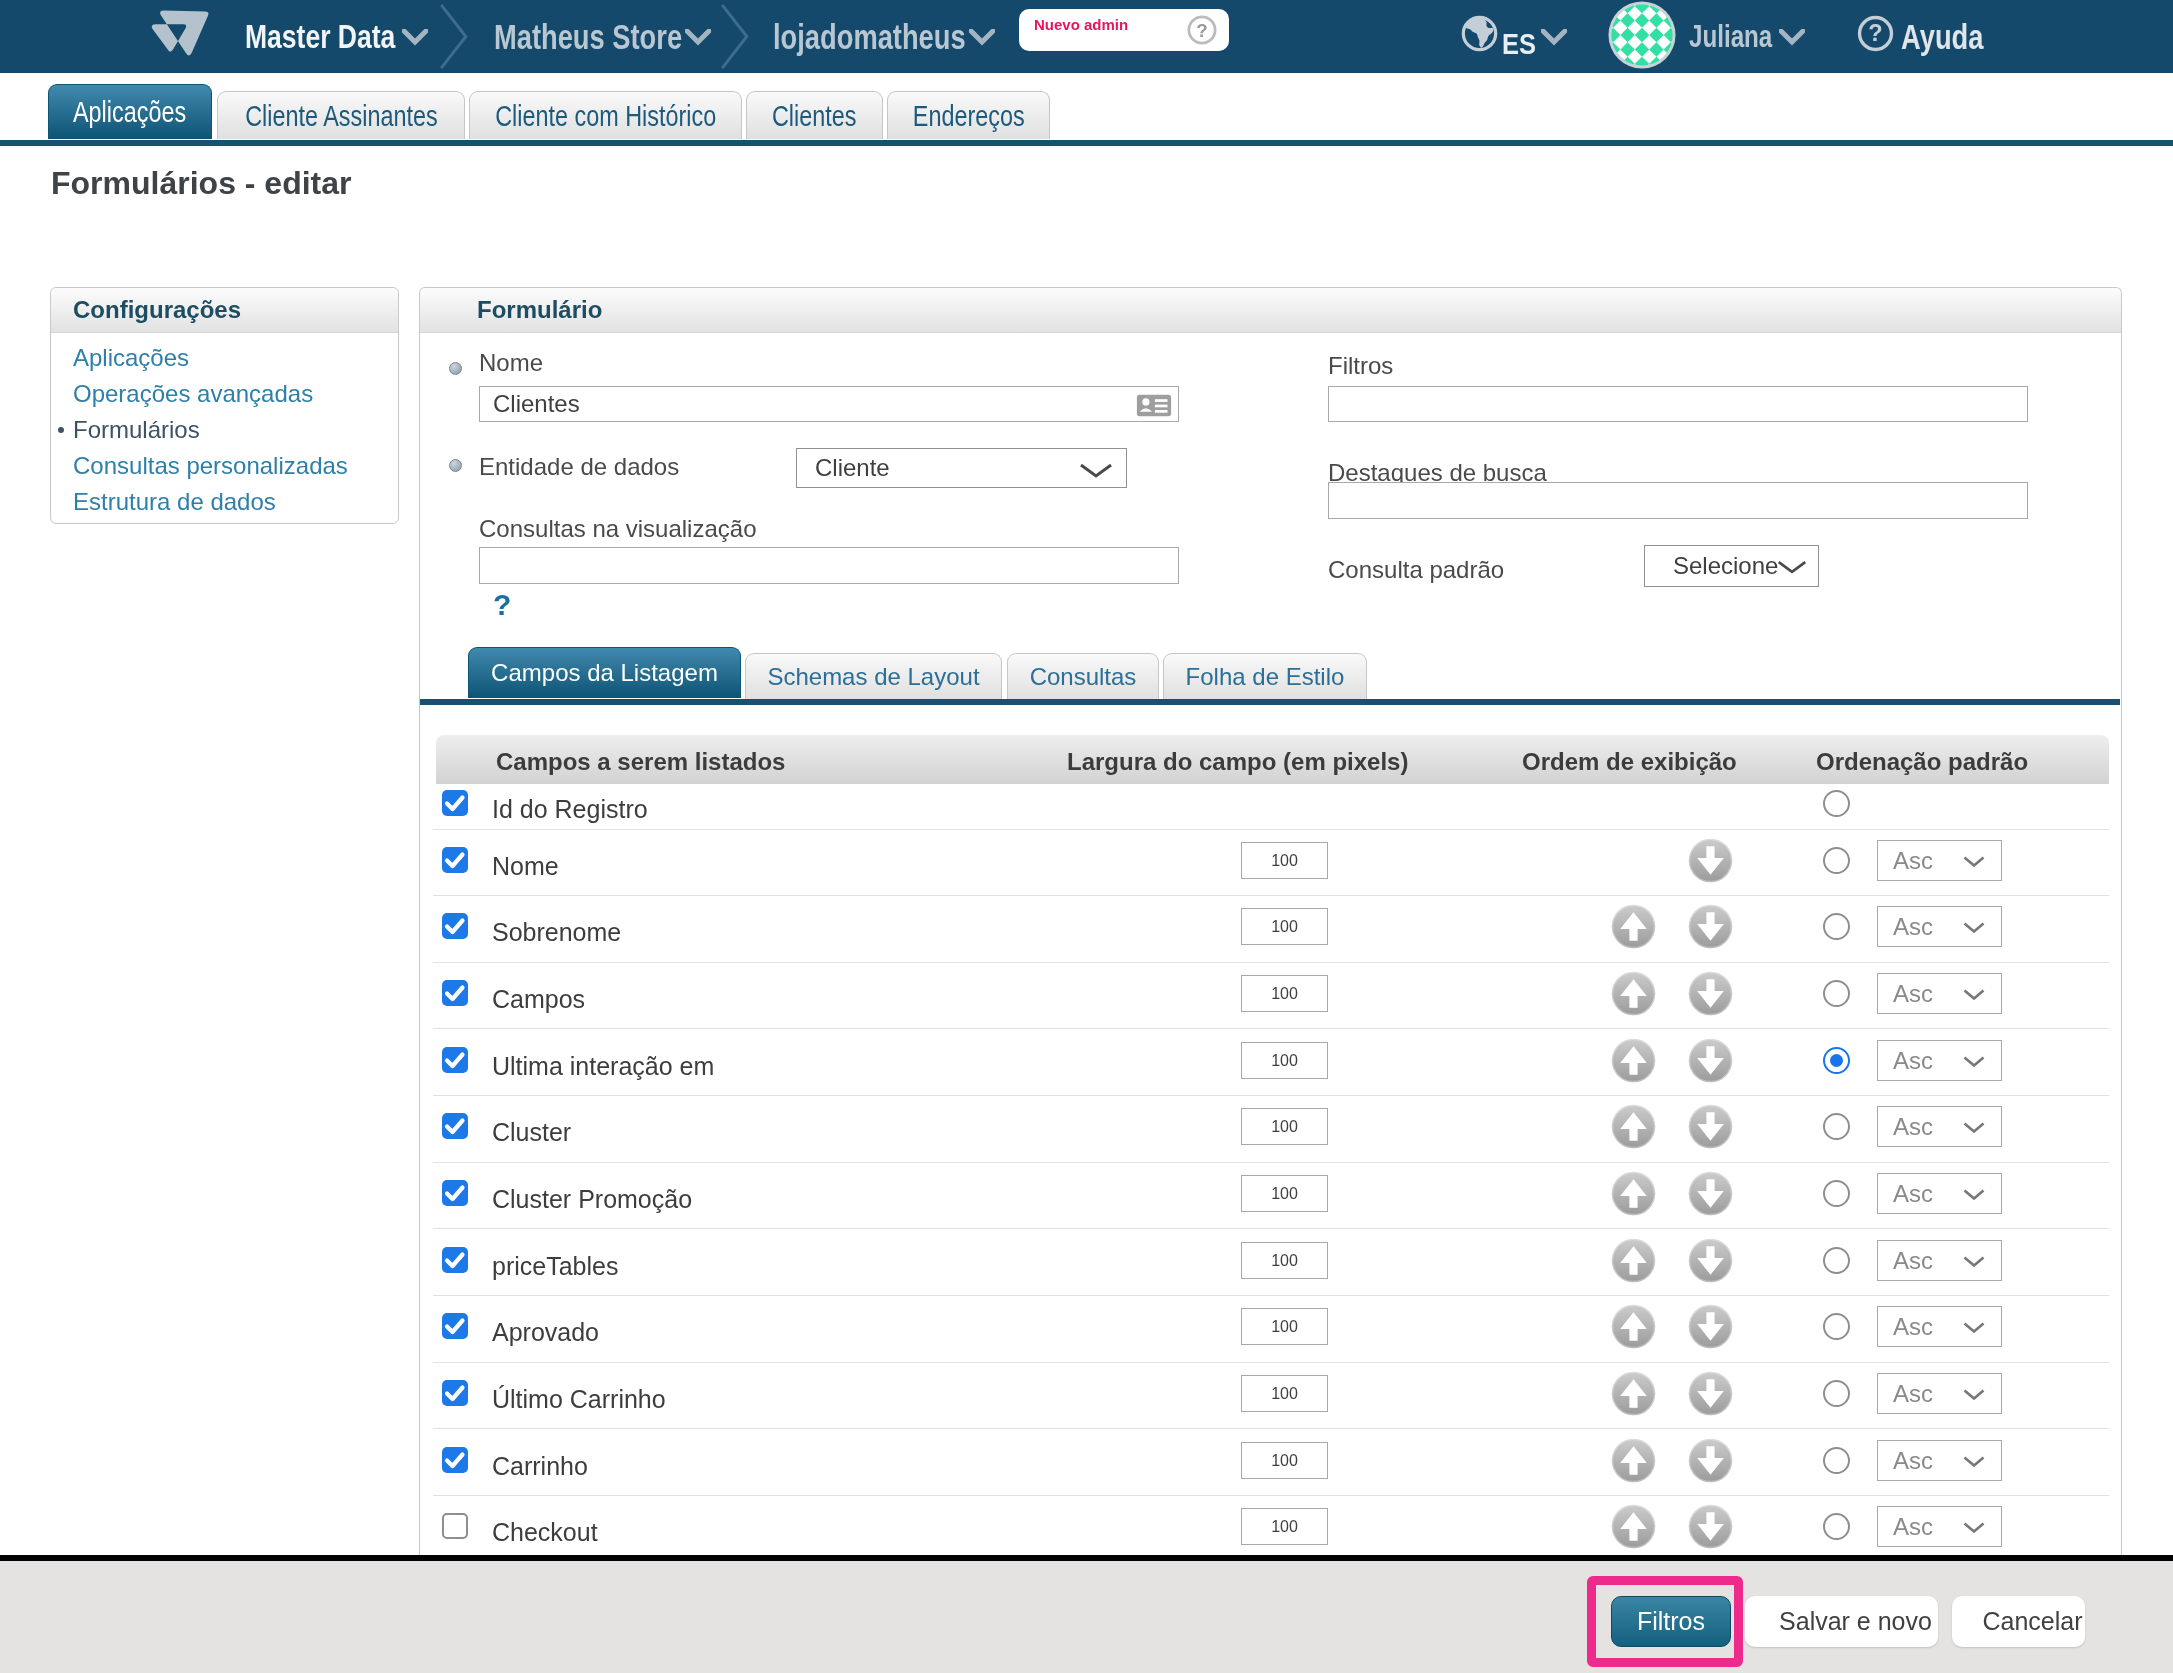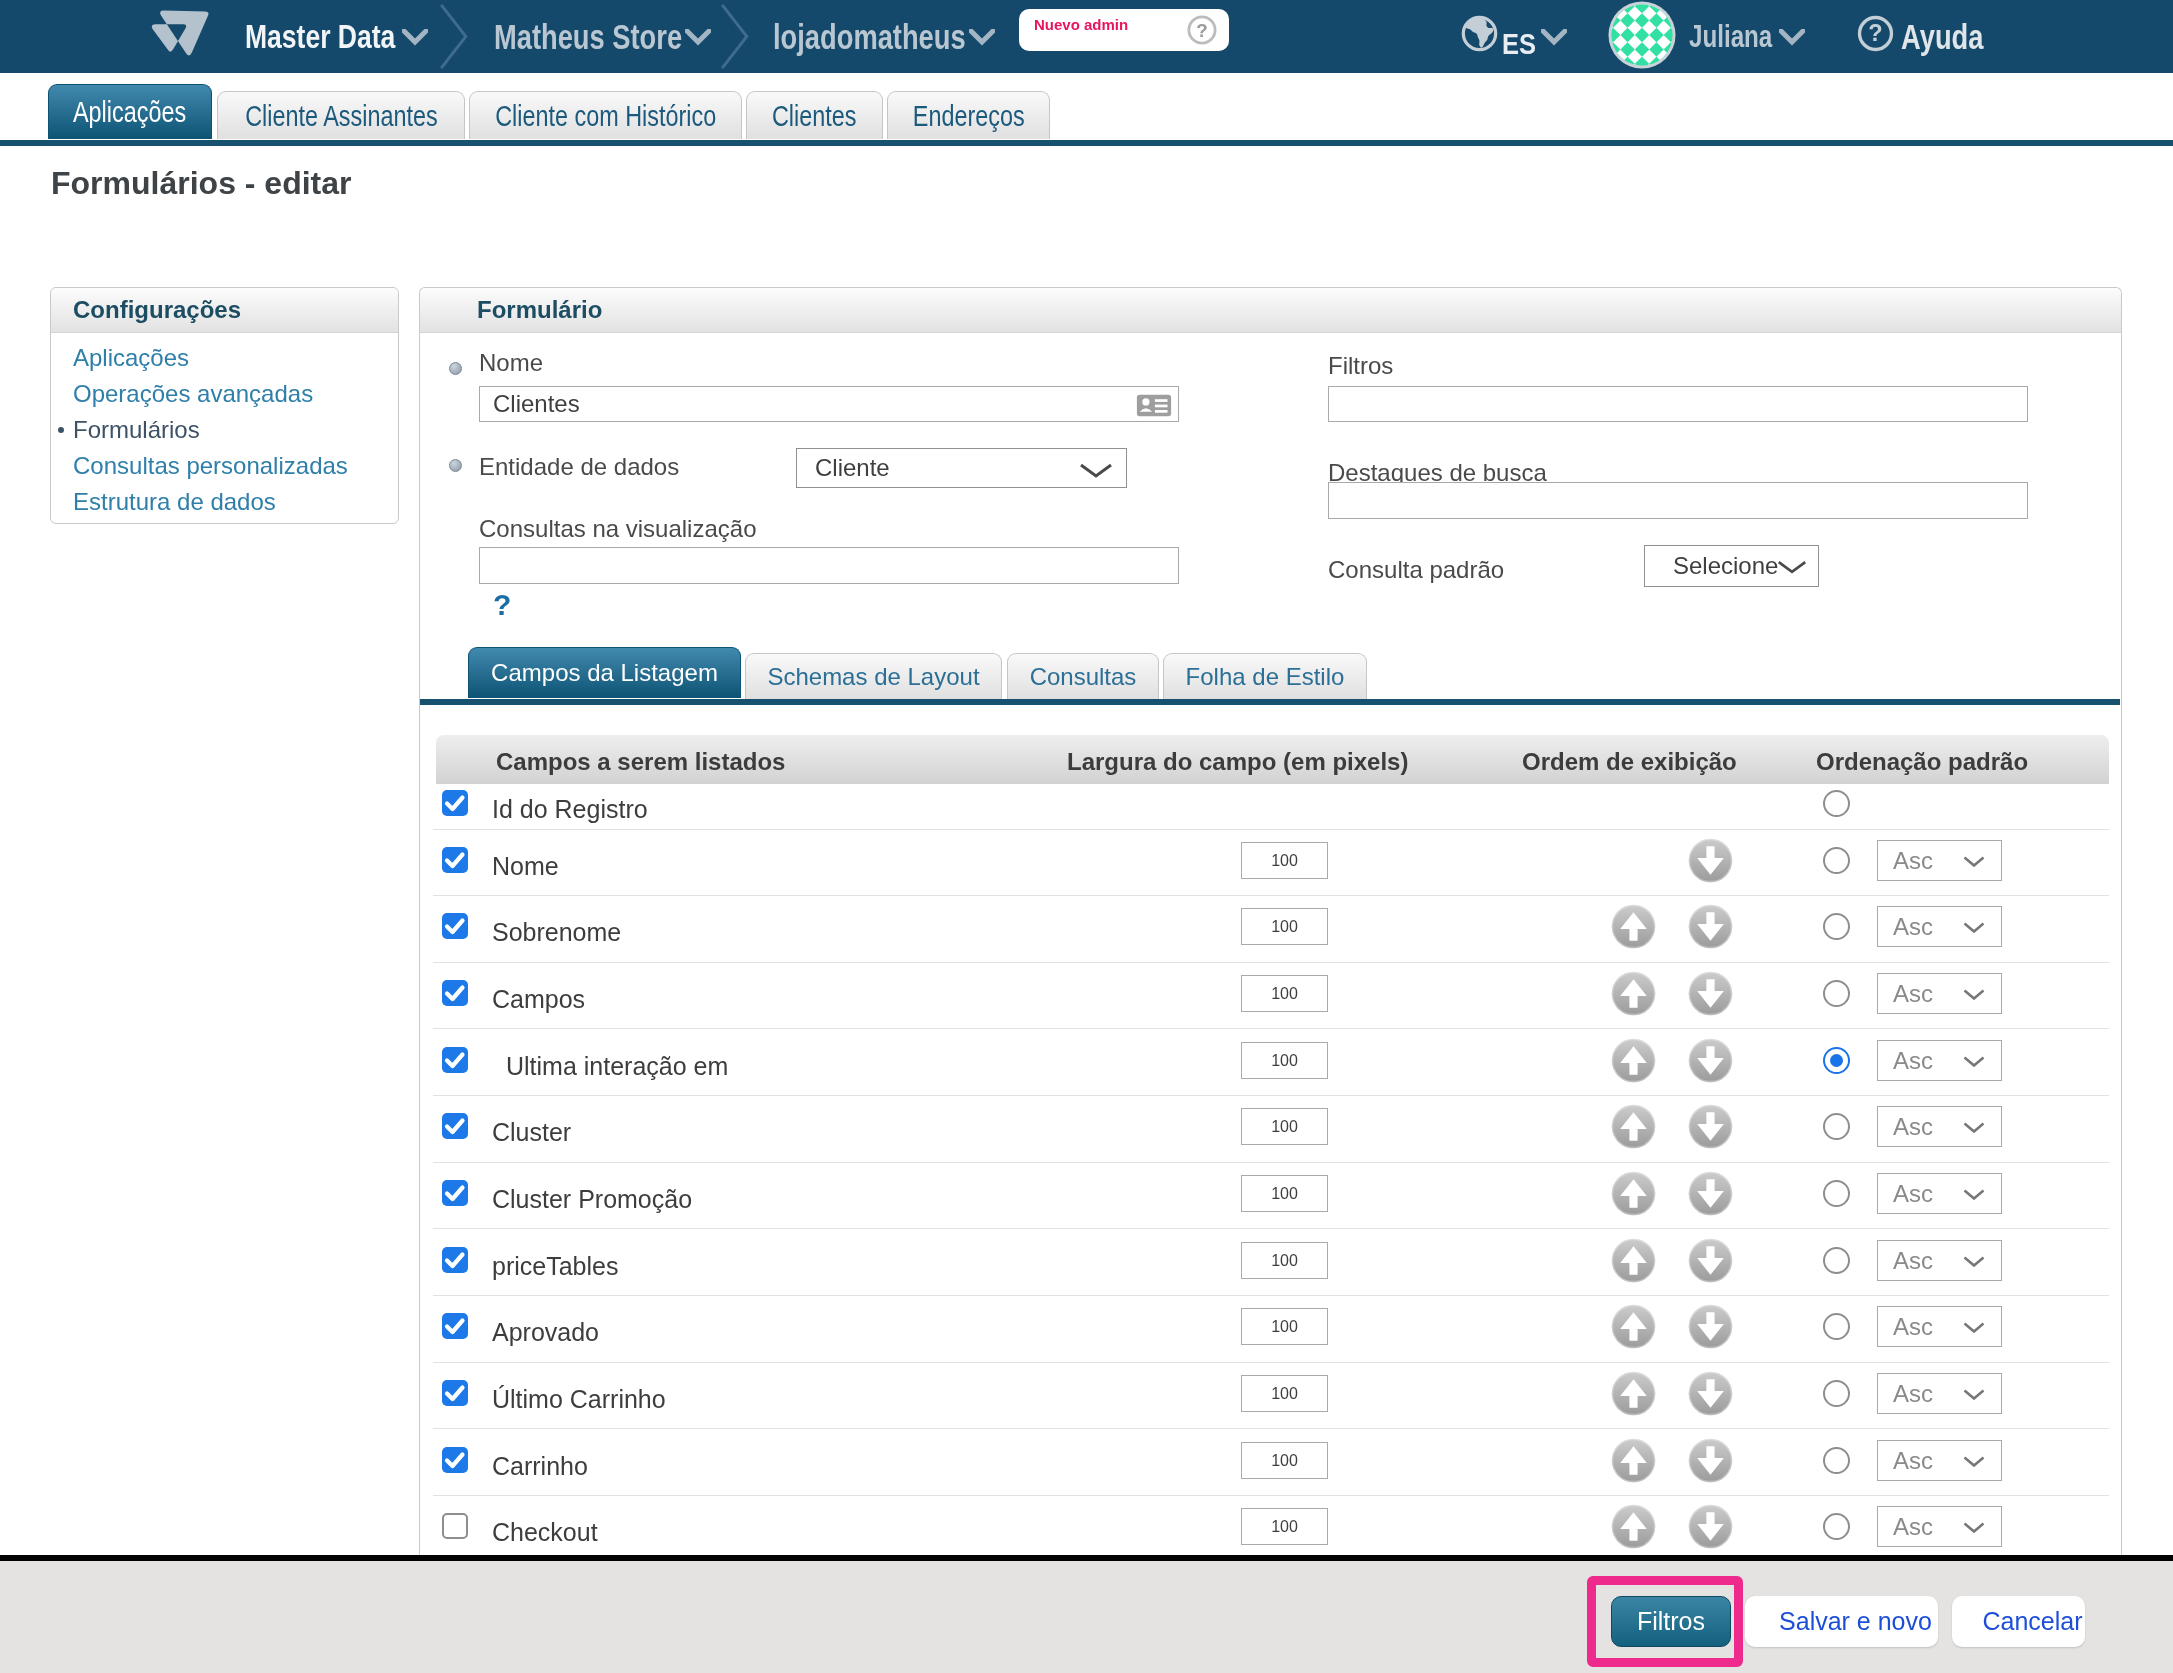"Ultima interação em" span.rowlab { margin-left: 14px -> none }
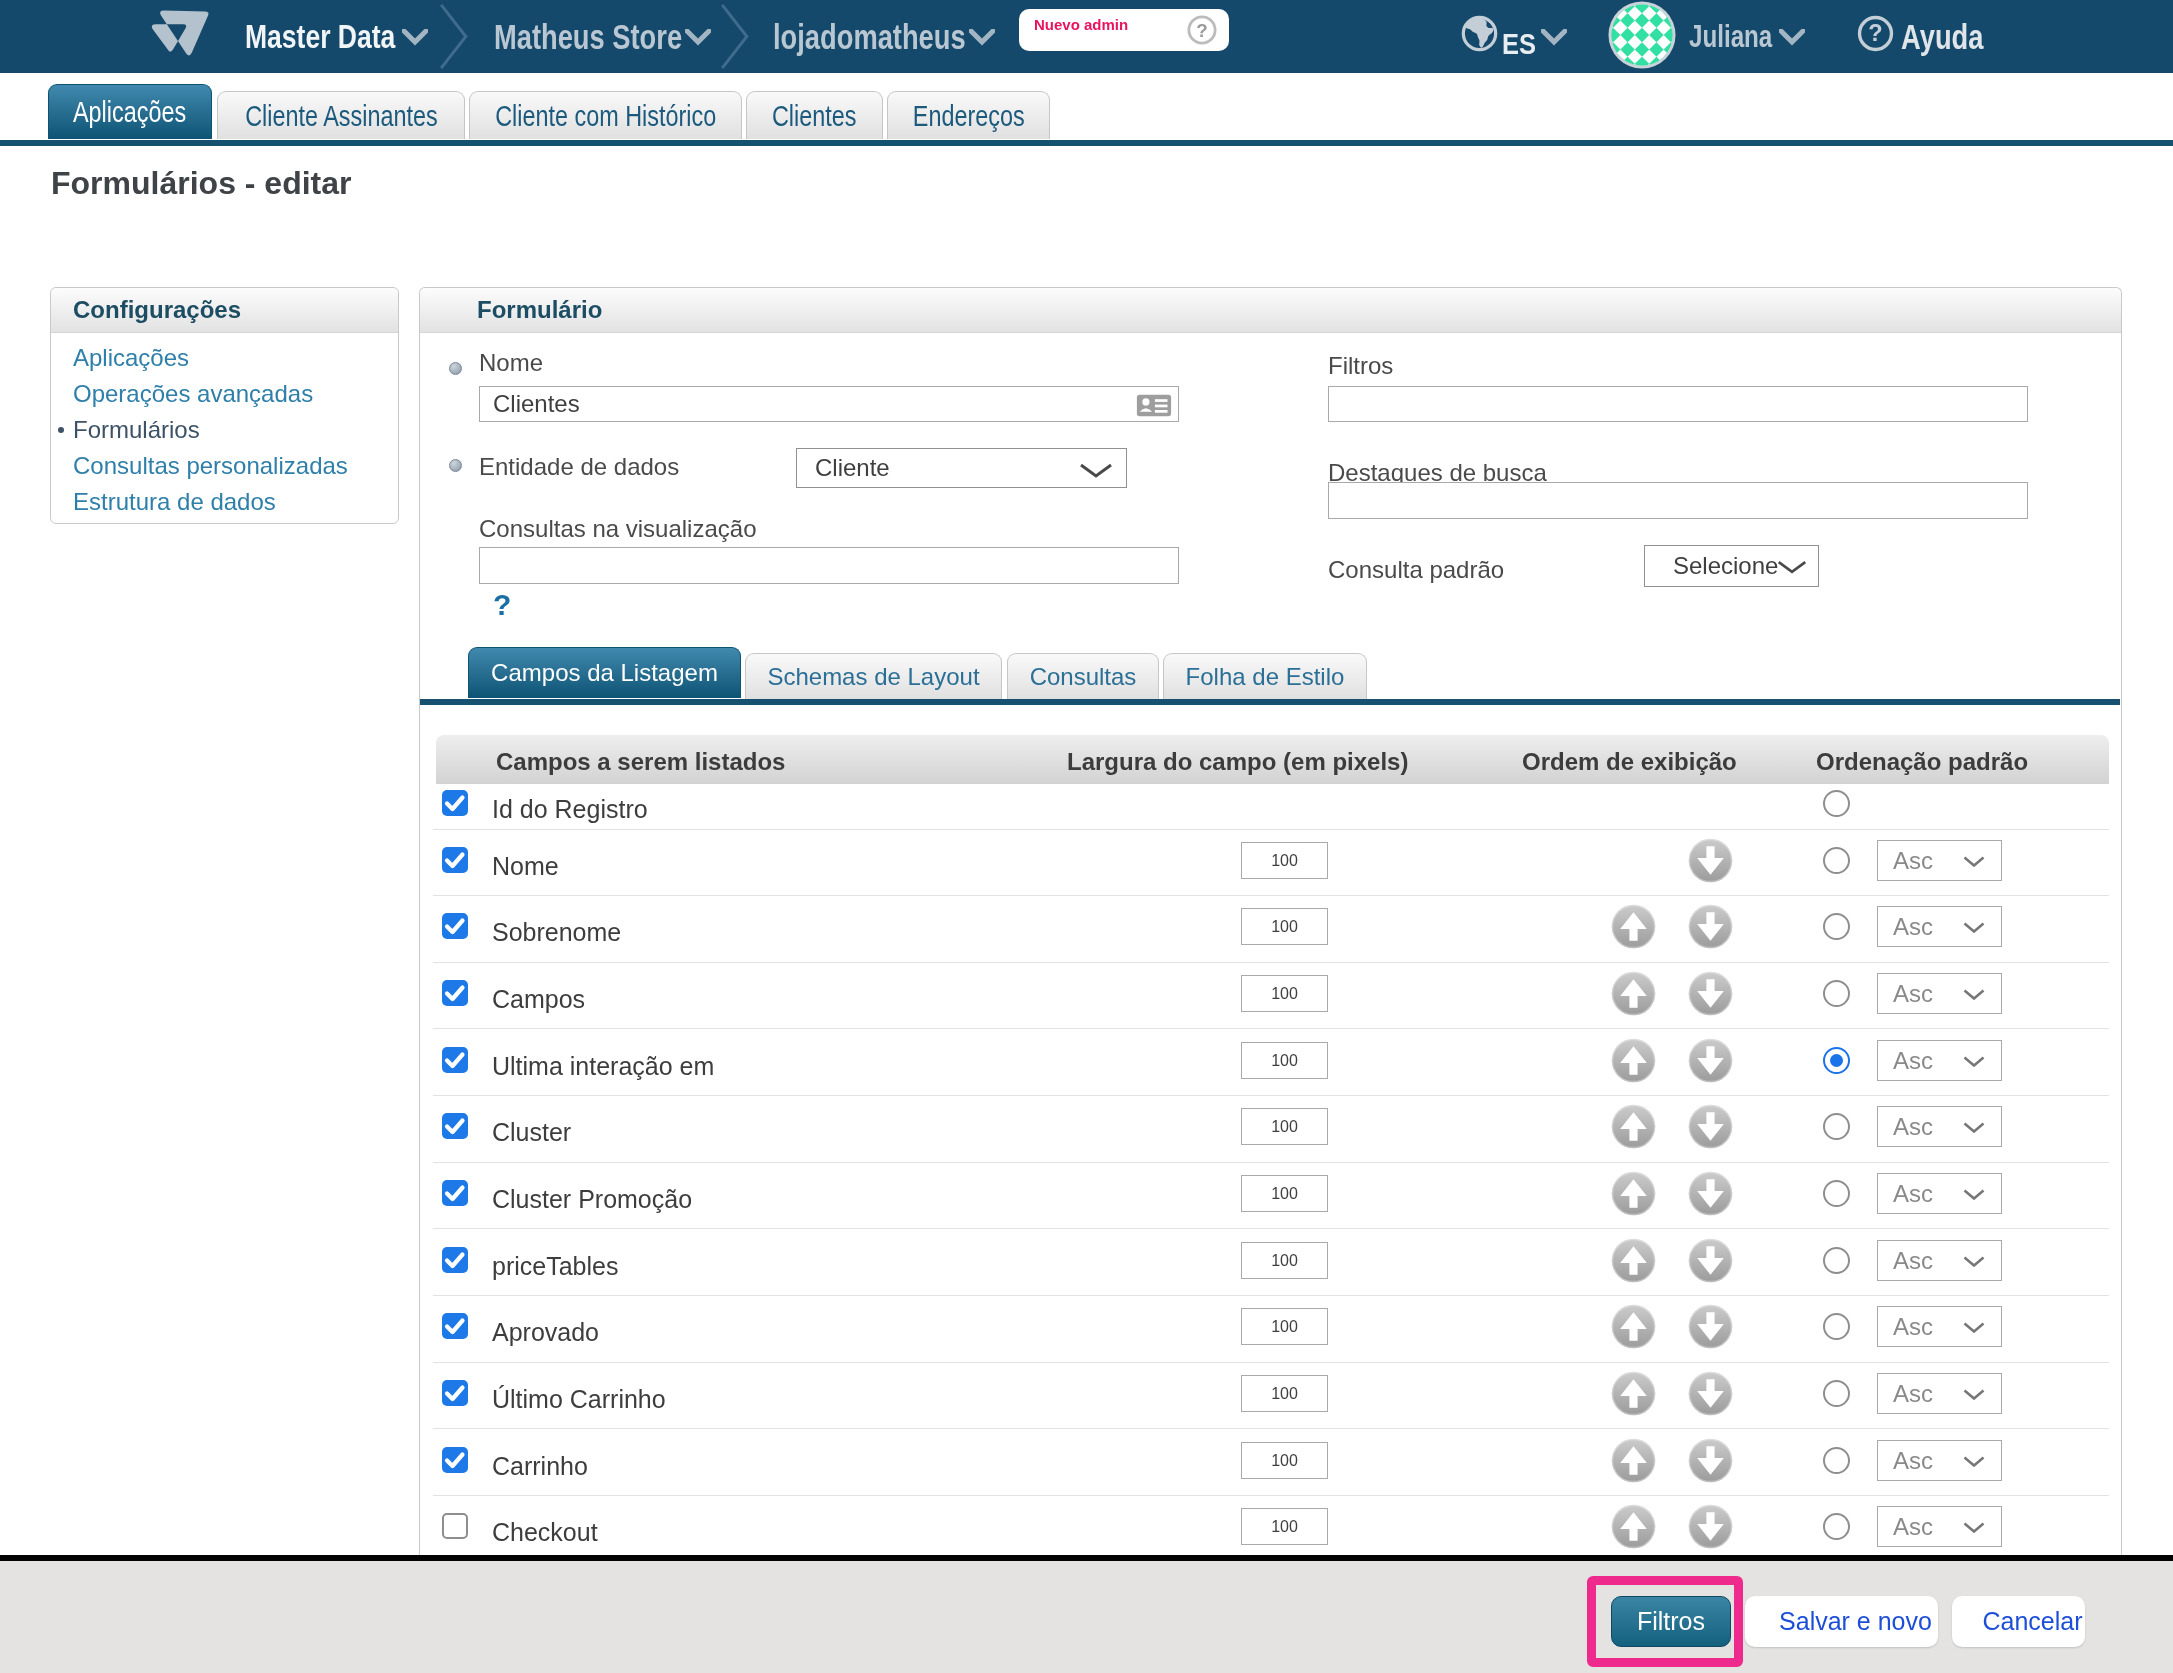"Salvar e novo" .btn.white { color: #1d4ed8 -> #404040 }
